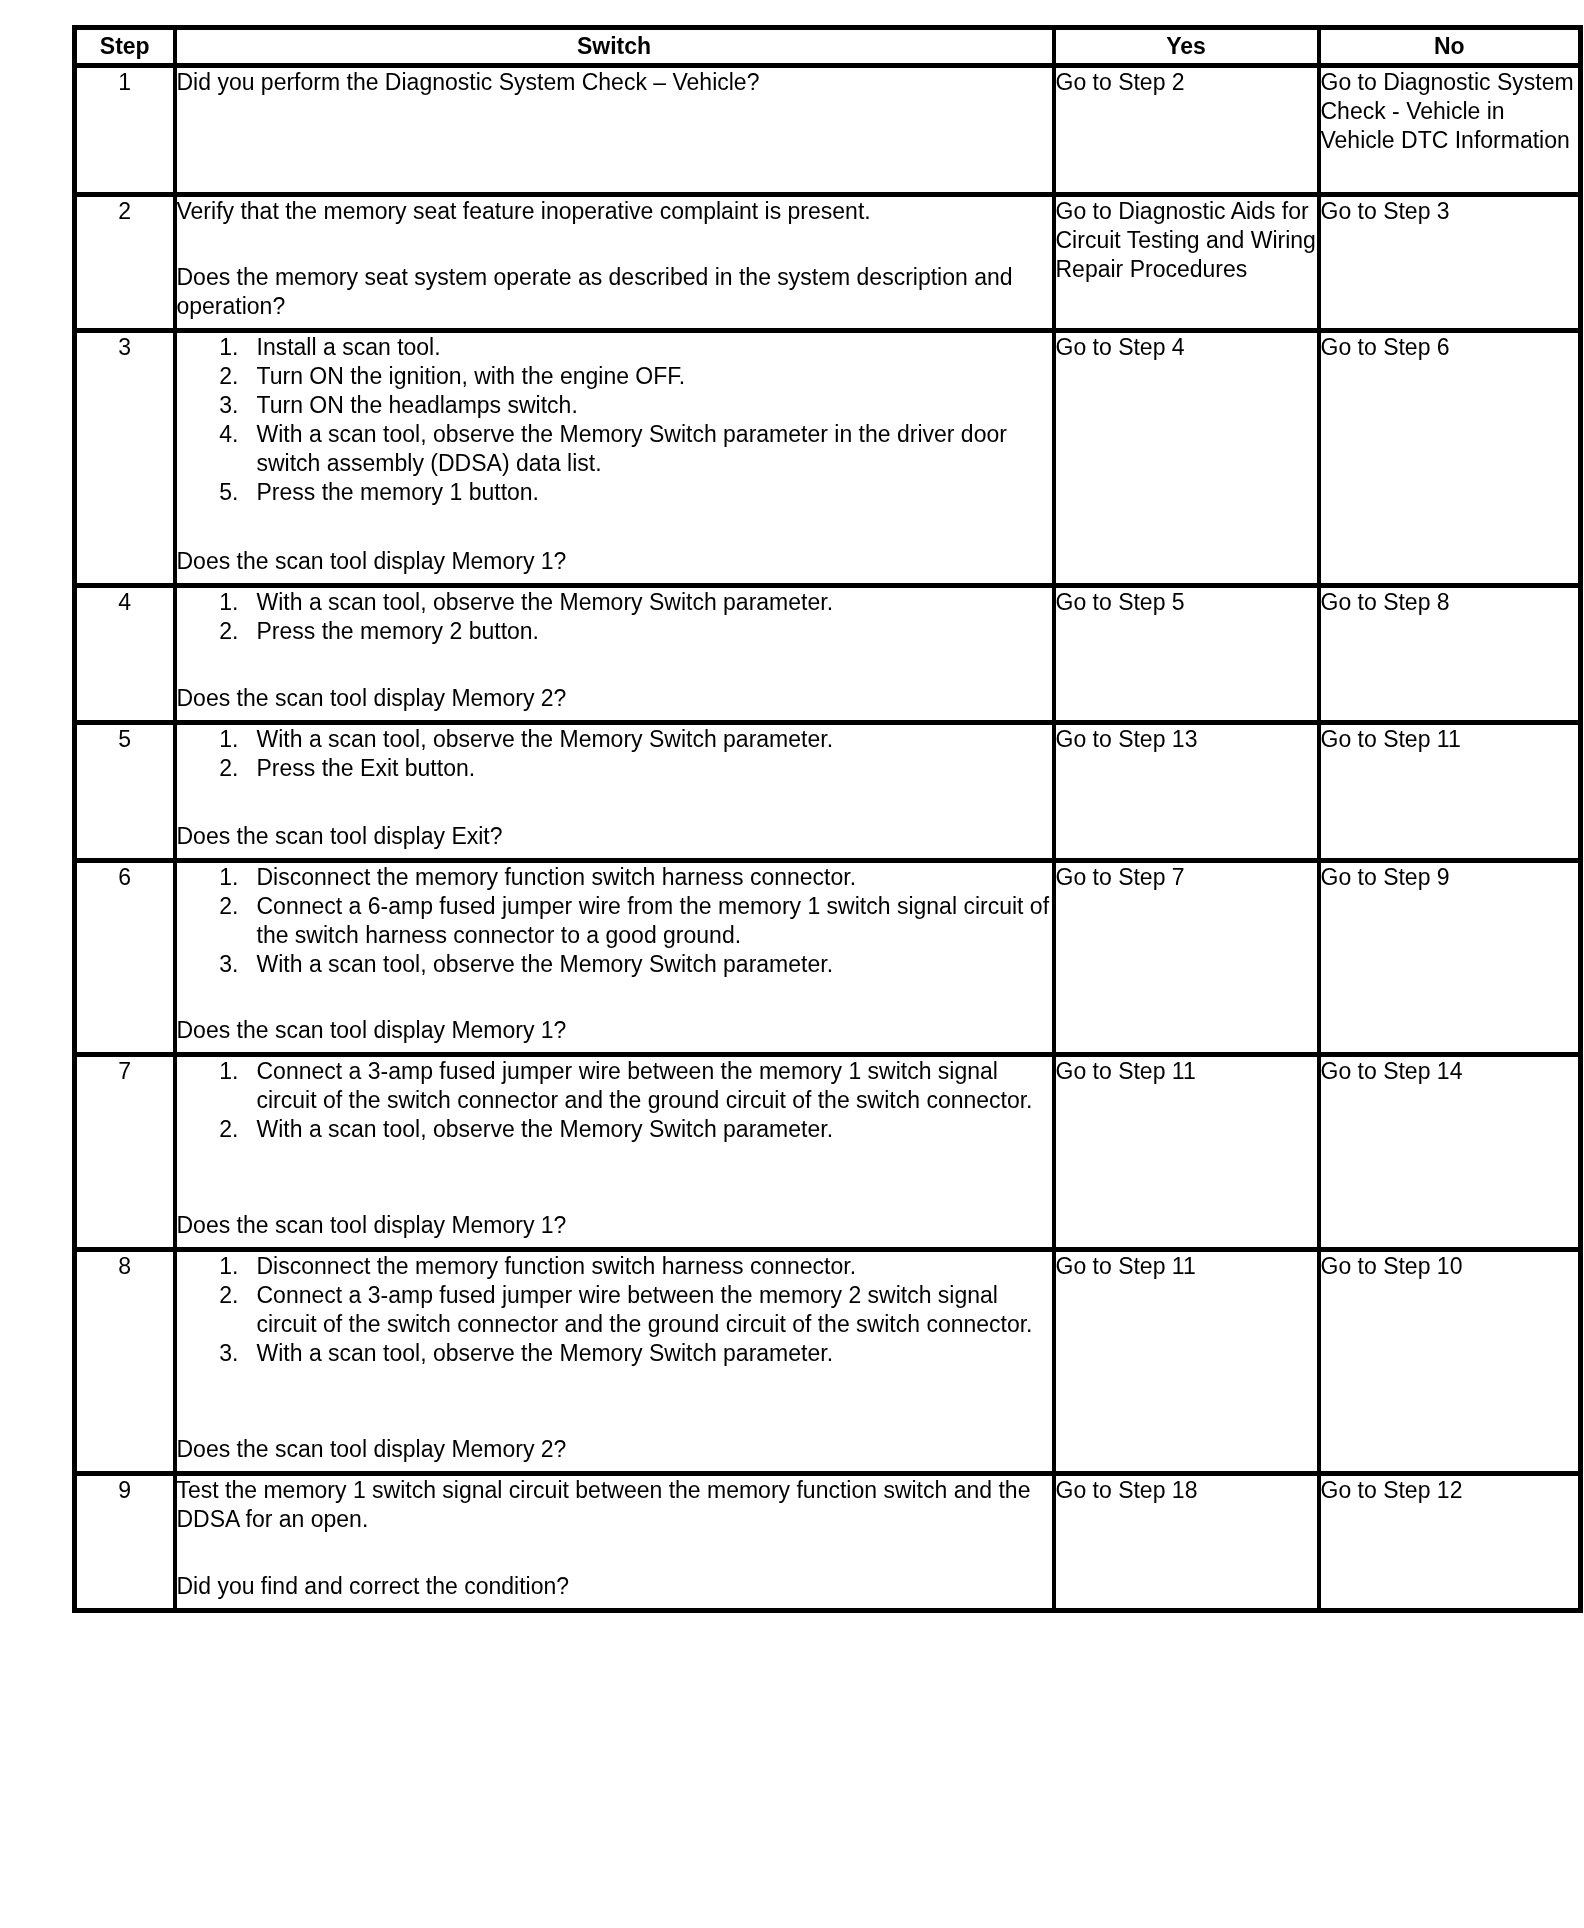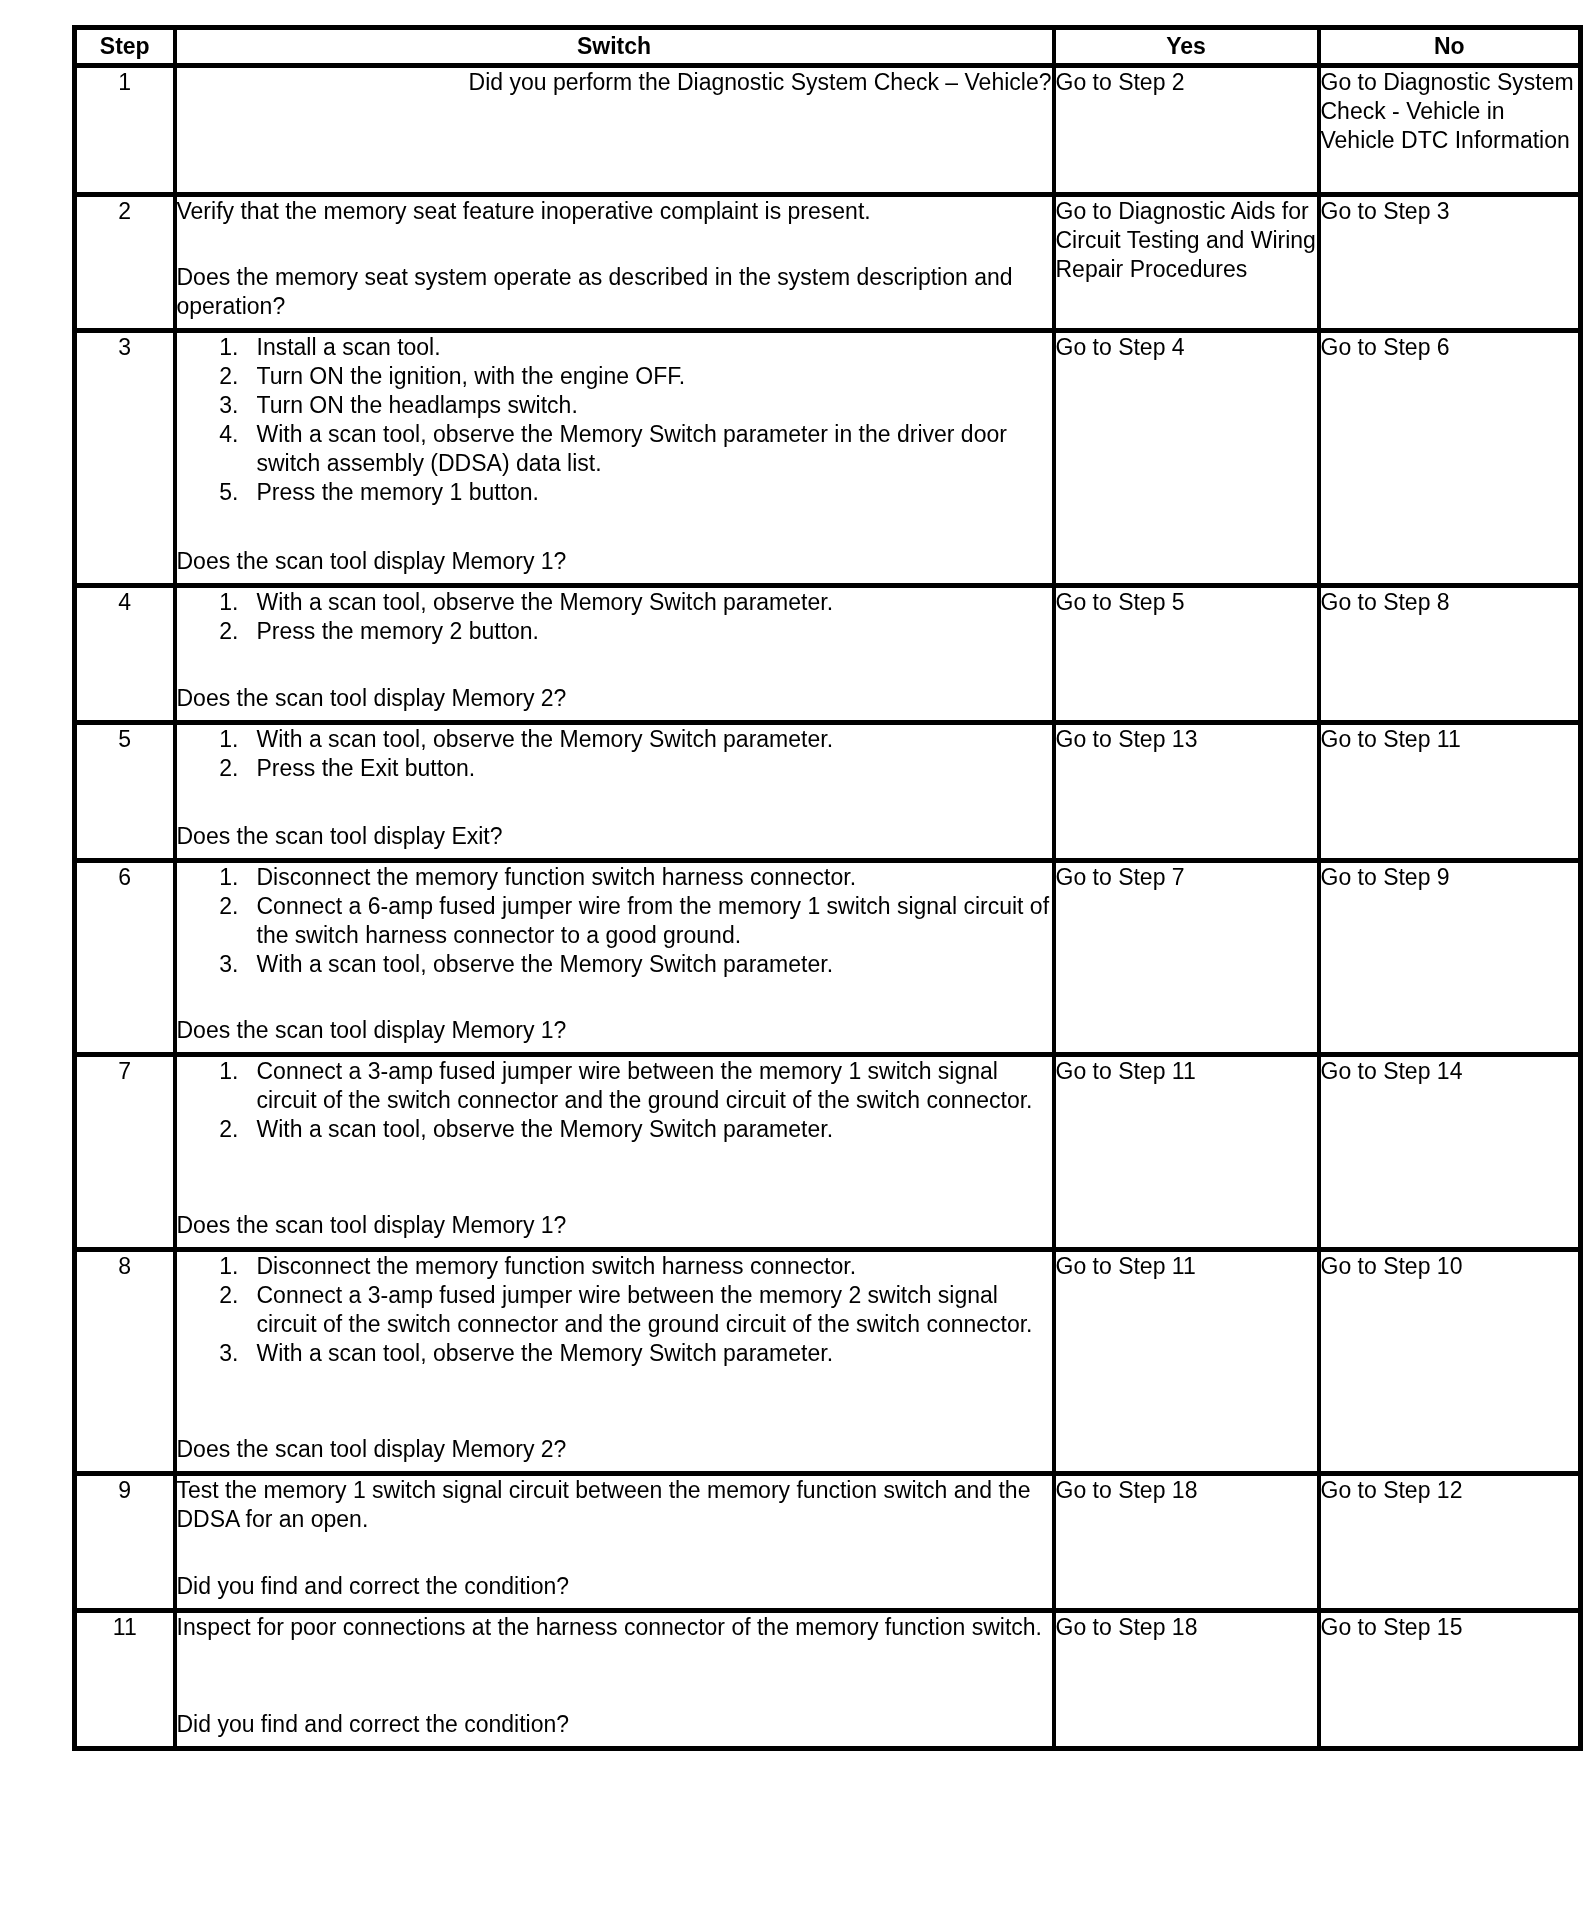"Did you perform the Diagnostic" div.action-wrap { text-align: right -> none }
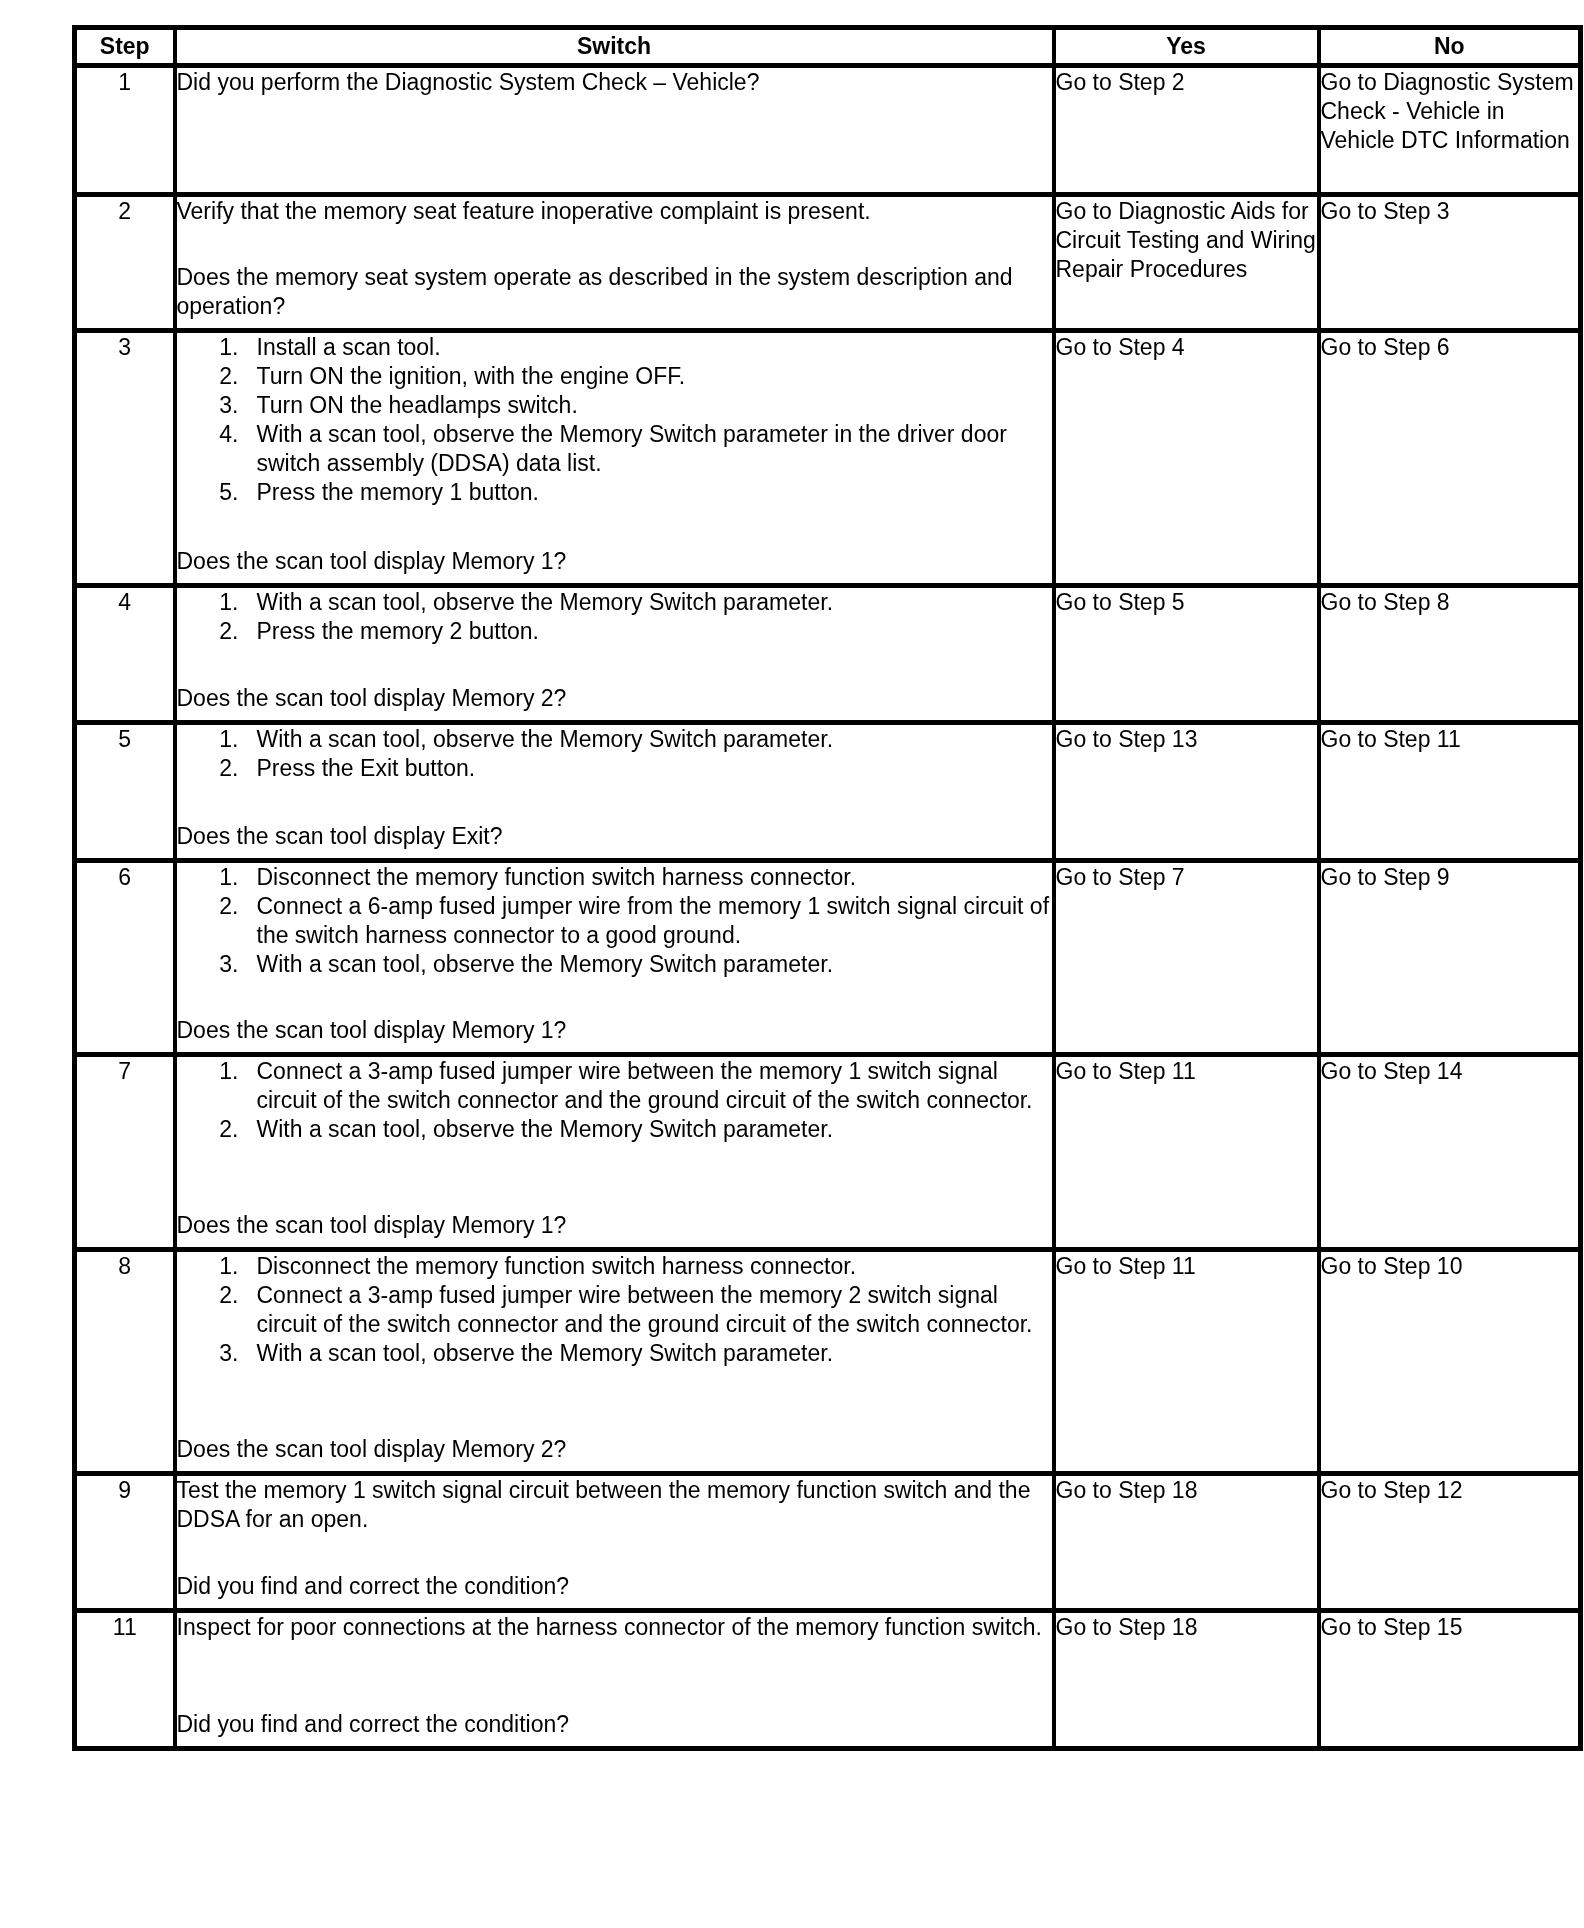"11" tr { html: <tr> <td>11</td> <td> <div> <div> <p>Inspect for poor connections at the harness connector of the memory function switch.</p> </div> <p>Did you find and correct the condition?</p> </div> </td> <td>Go to Step 18</td> <td>Go to Step 15</td> </tr> -> none }
